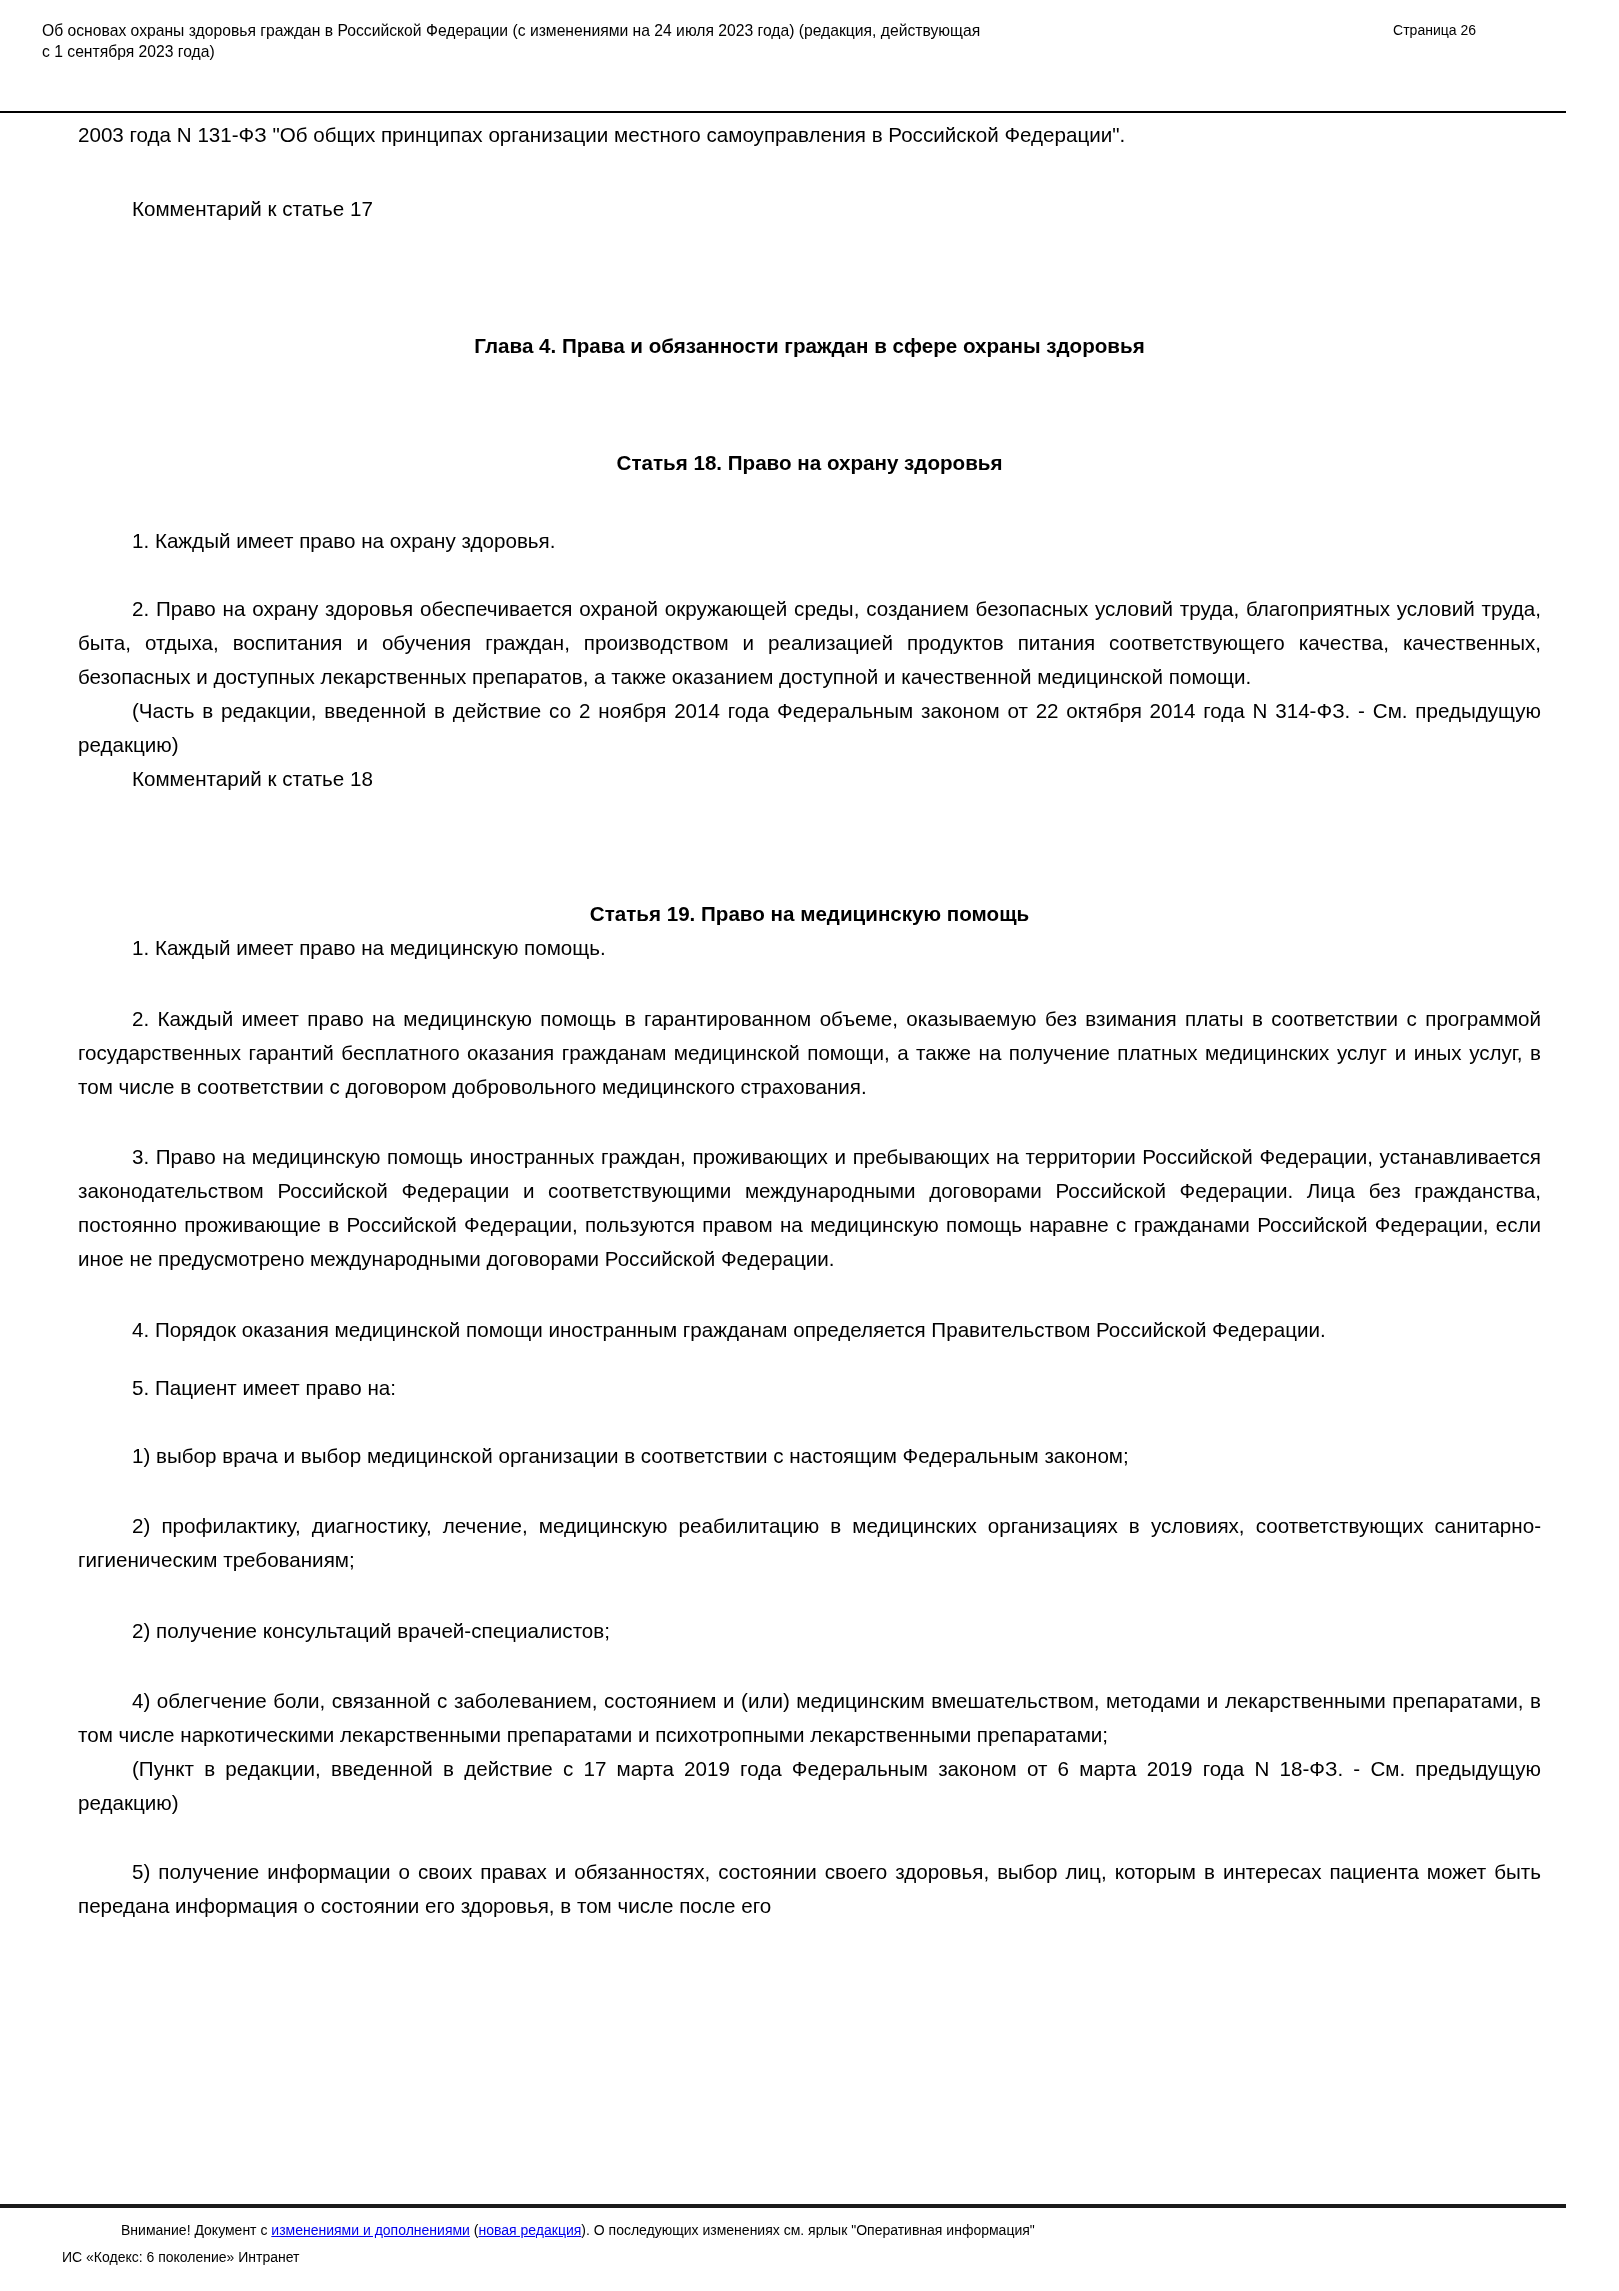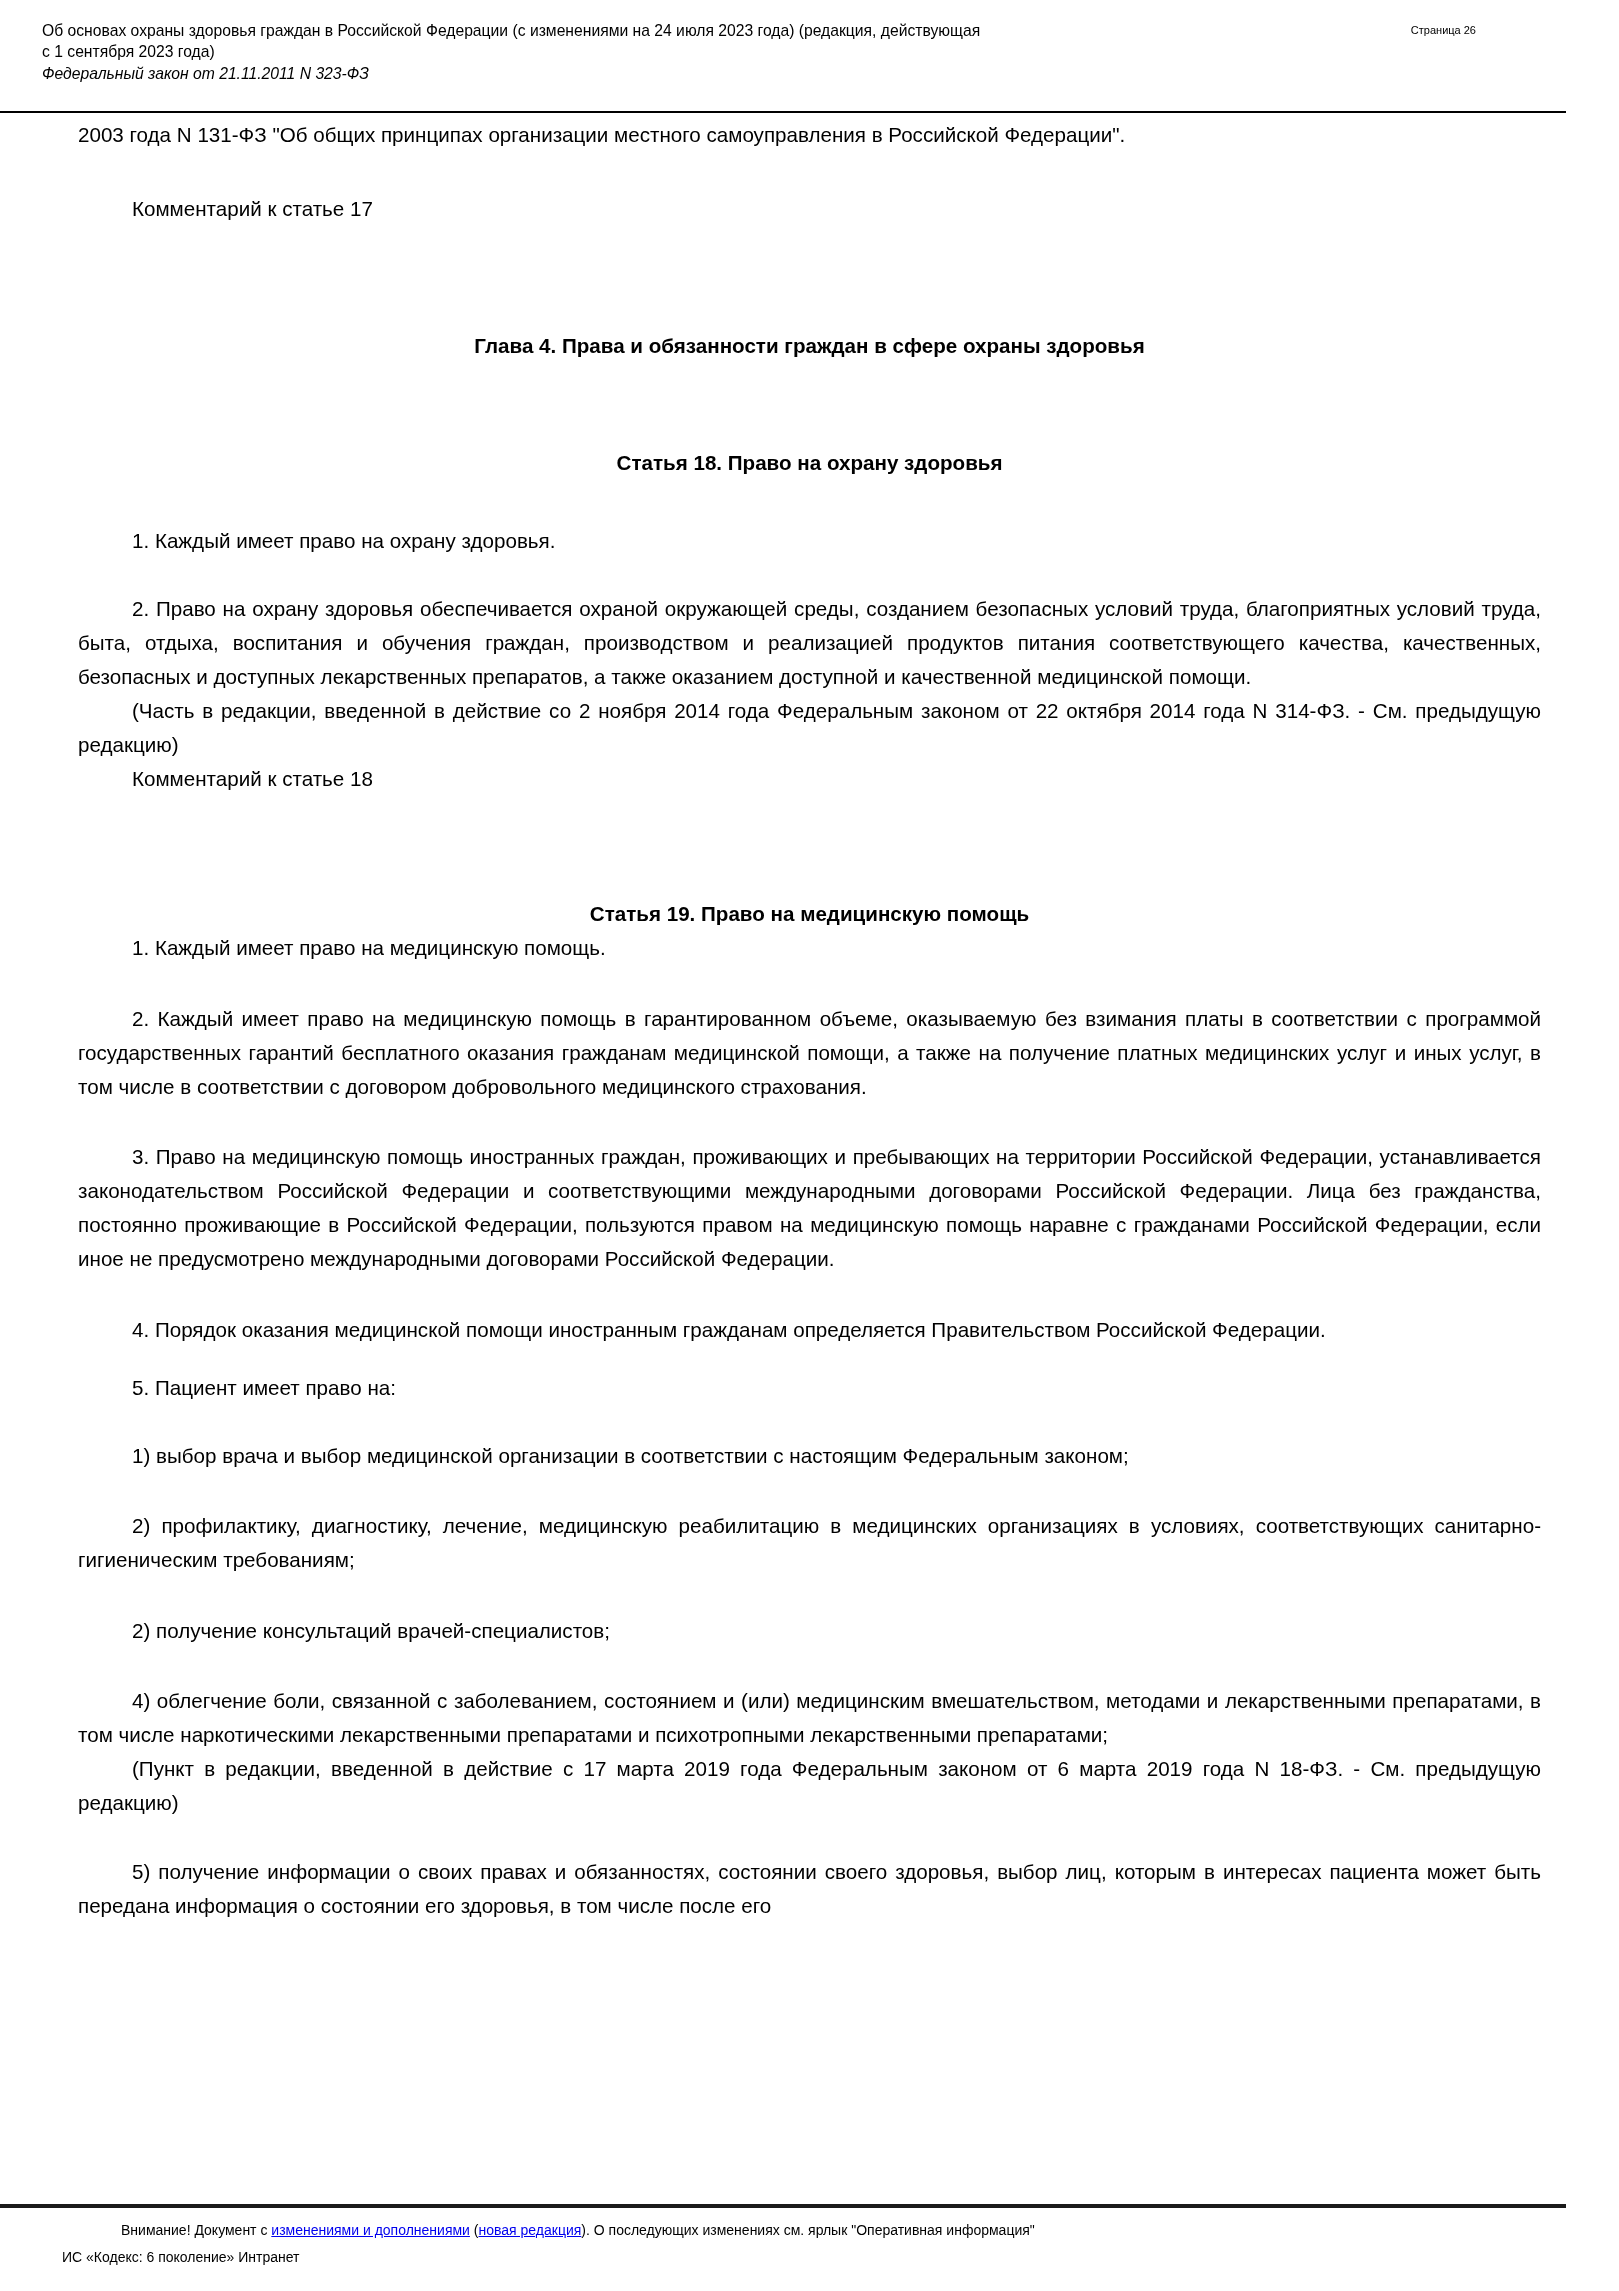"Страница 26" .page-number { font-size: 11px -> 14px }
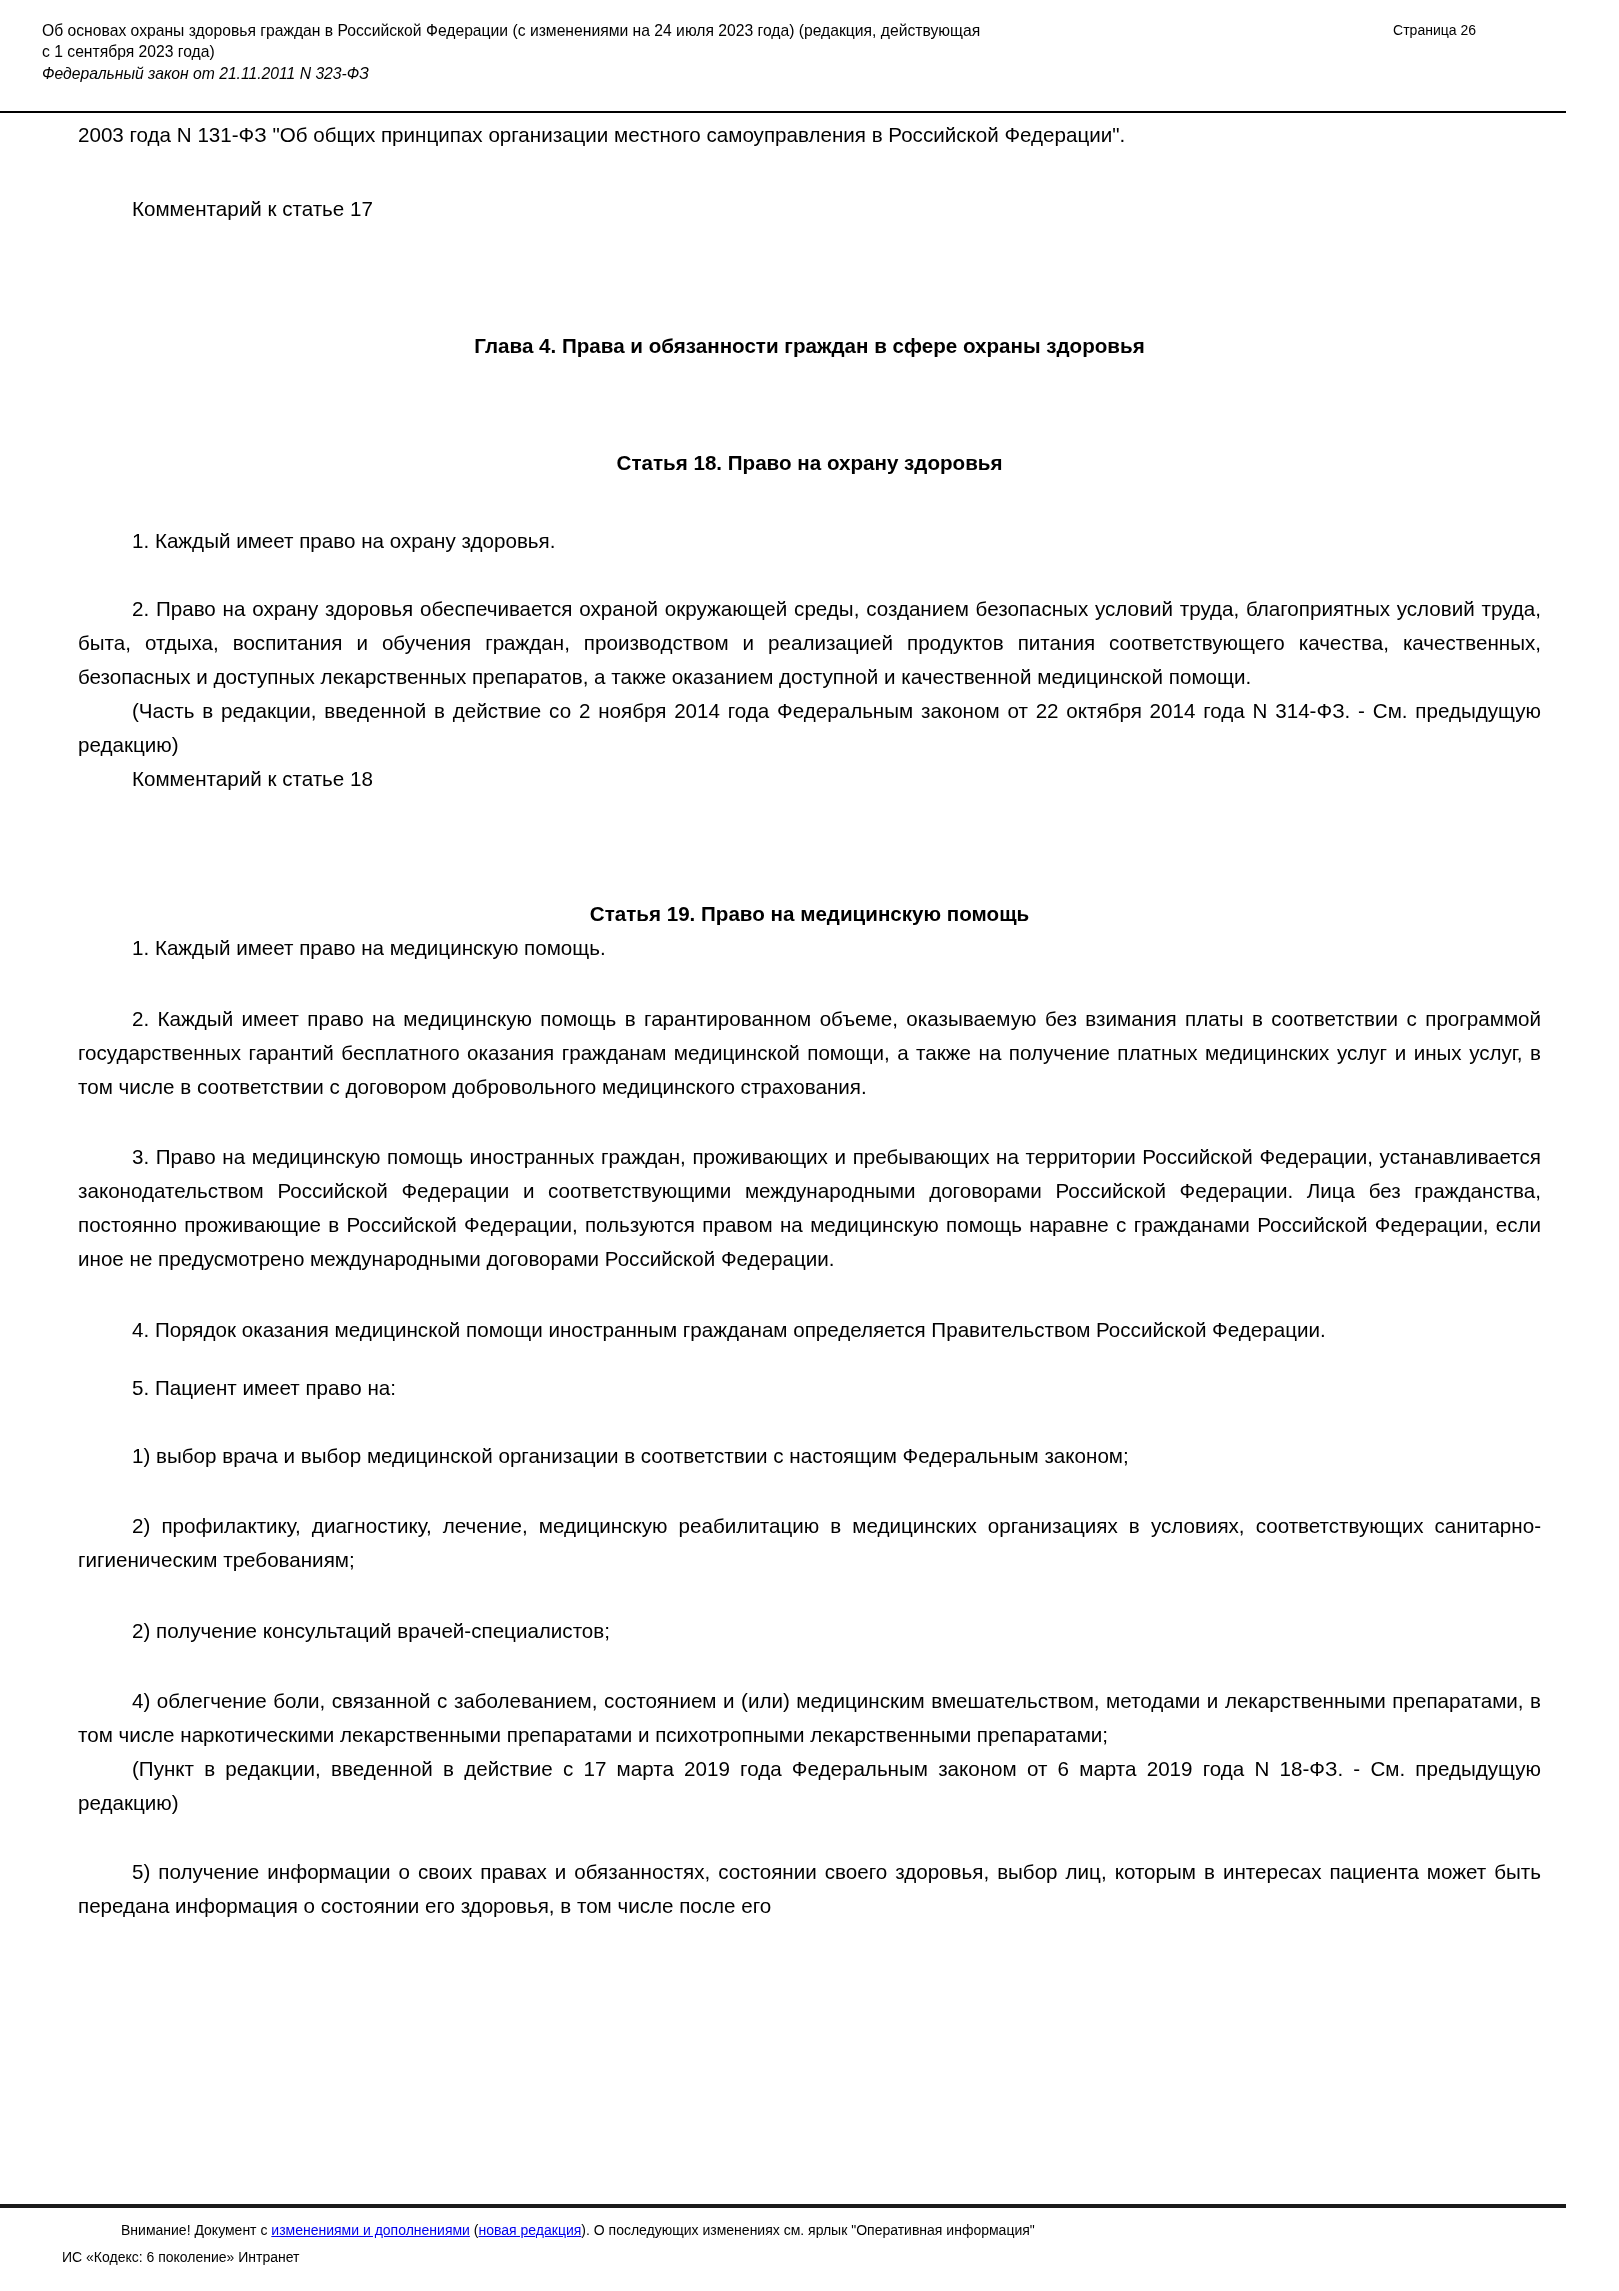"Федеральный закон от 21.11.2011 N" div.subtitle { html: <div>Федеральный закон от 21.11.2011 N 323-ФЗ</div> -> none }
